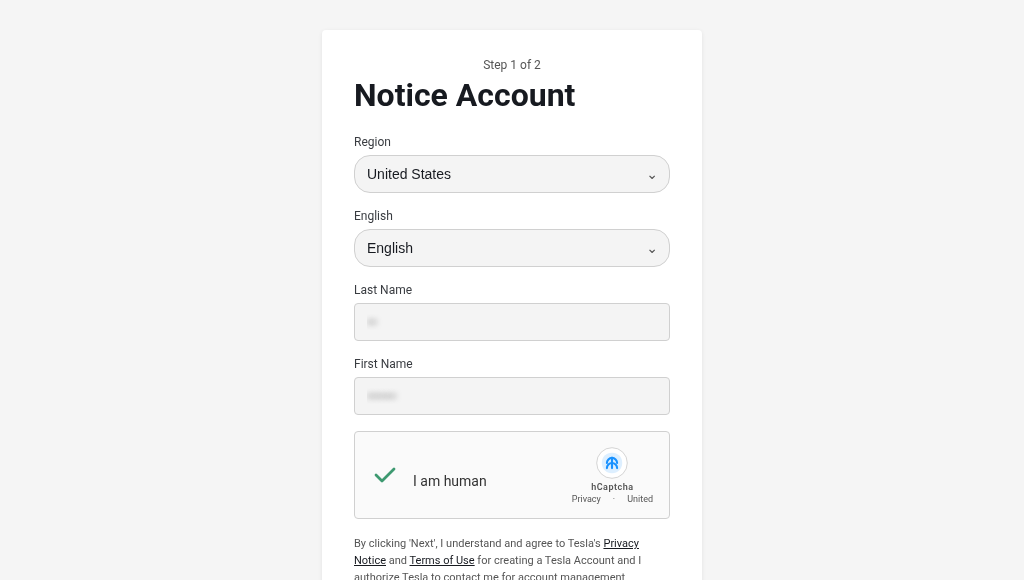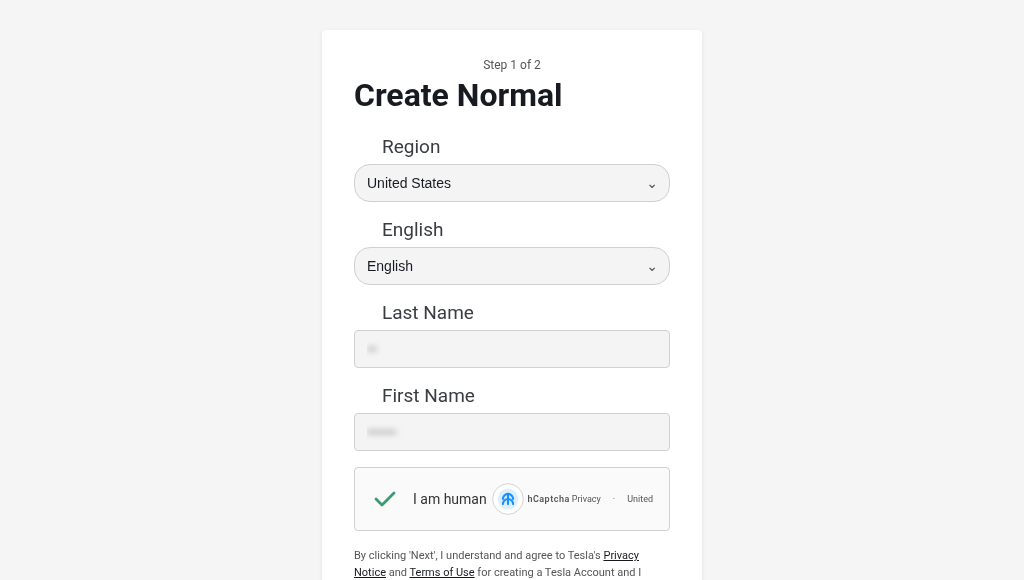"Create Normal" h1.page-title { text: Create Normal -> Notice Account }
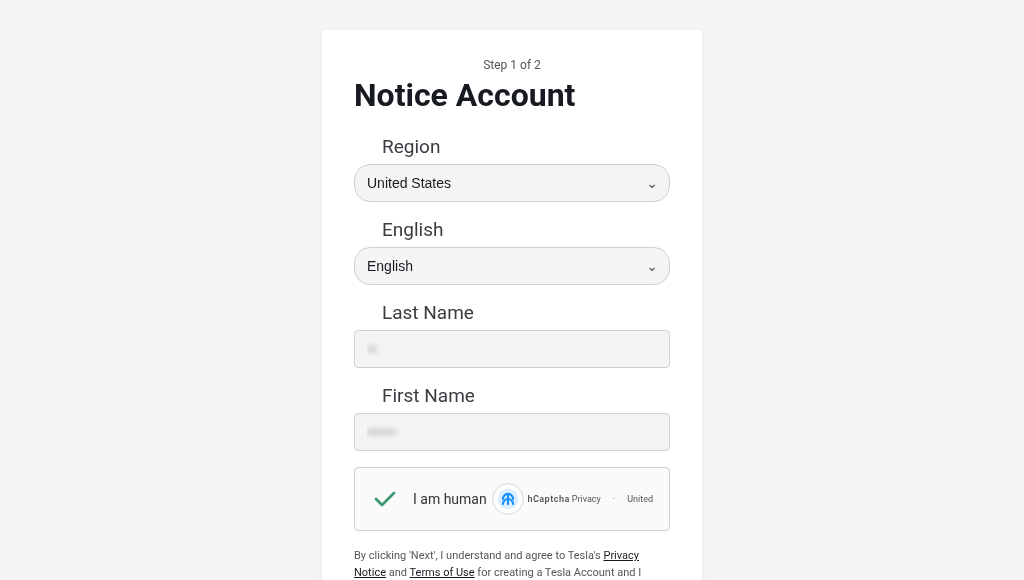"Region" .field-label { font-size: 19px -> 12px; margin-left: 28px -> none }
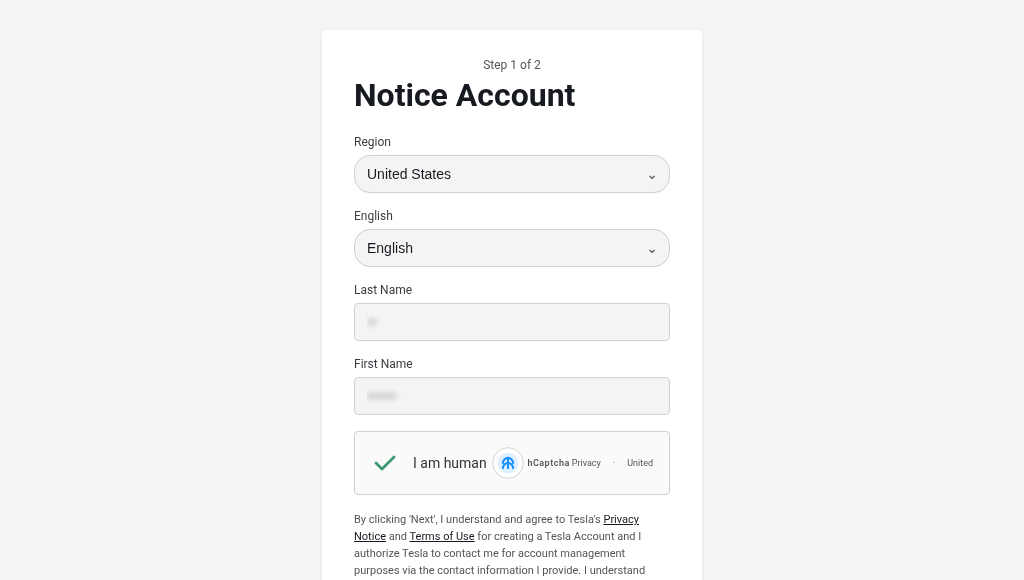"I am human" .captcha-left { align-items: center -> flex-end }
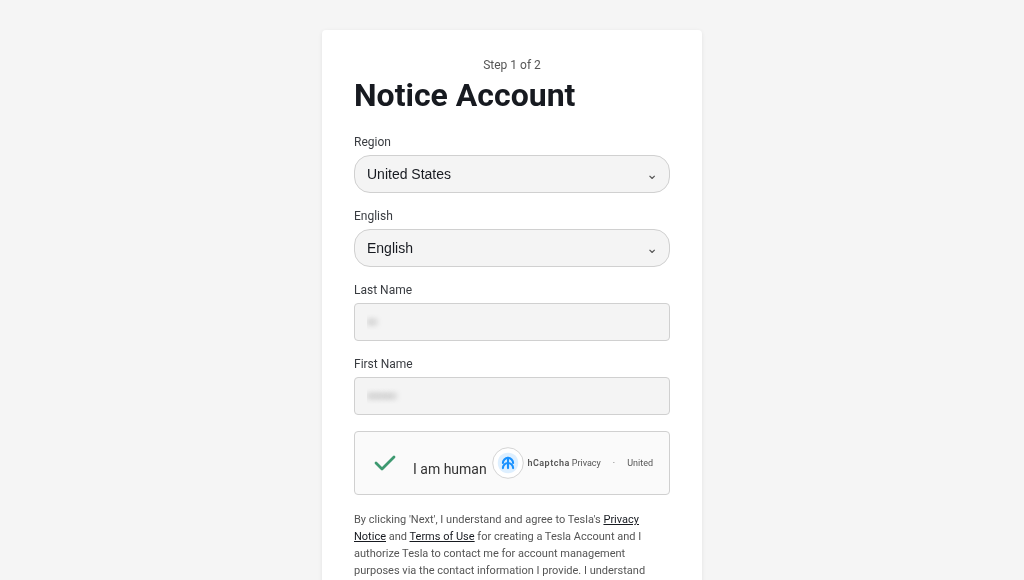"hCaptcha" .captcha-right { flex-direction: row -> column }
